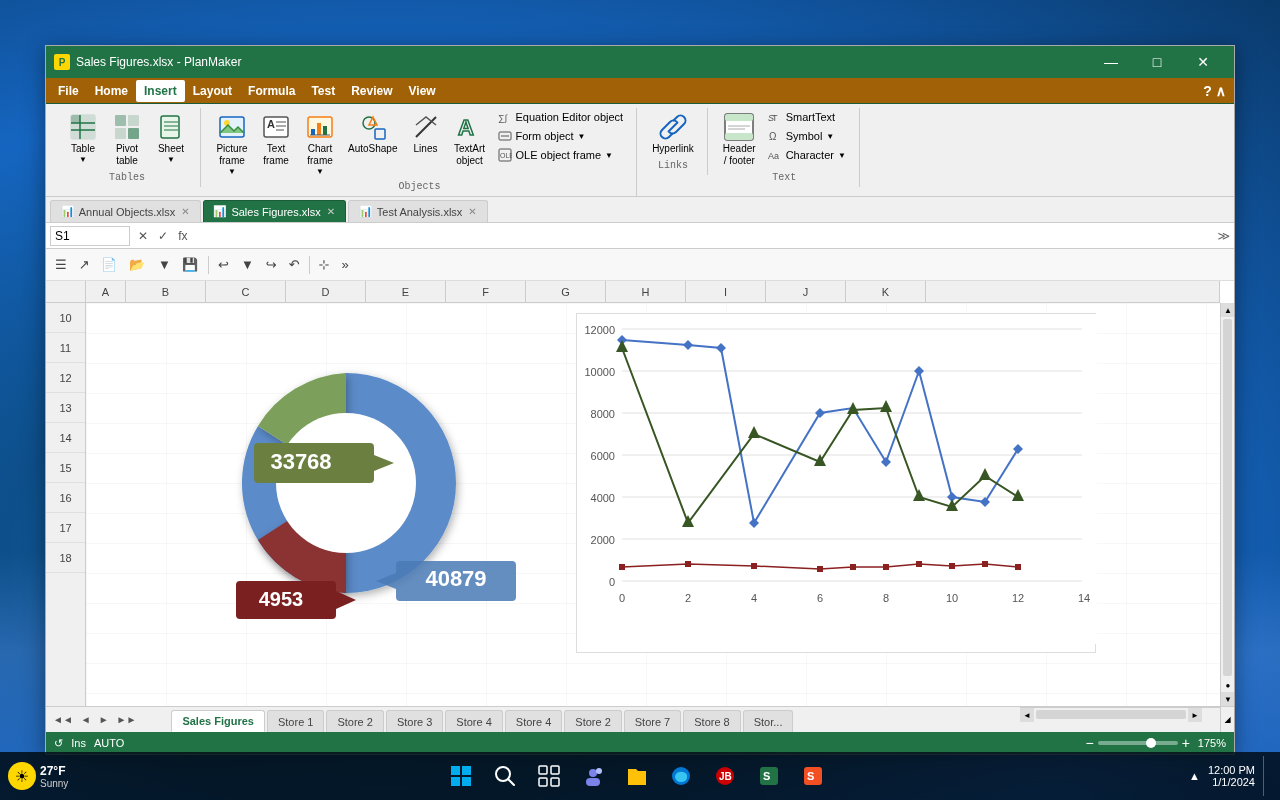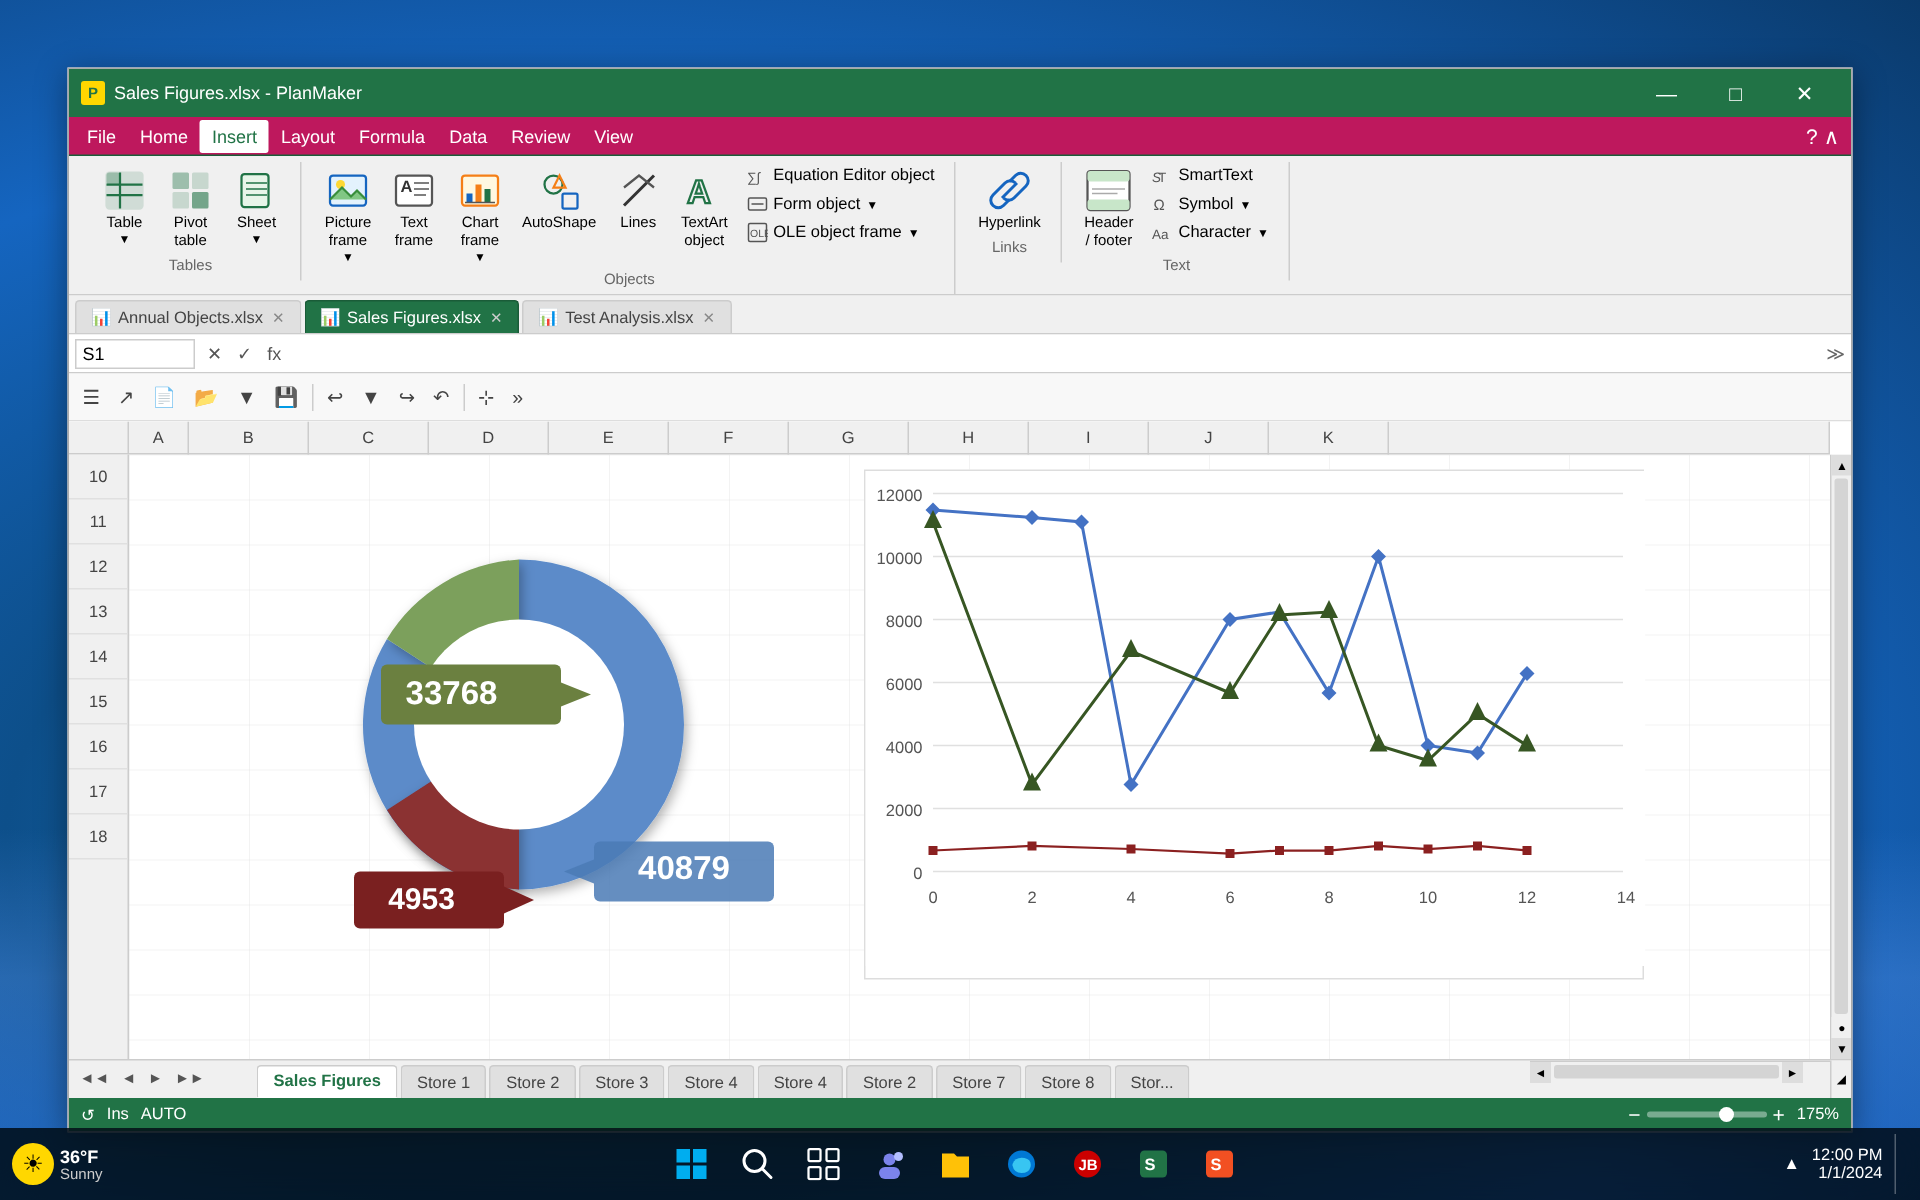"File" .menubar { background: #be185d -> #a16207; font-weight: none -> bold }
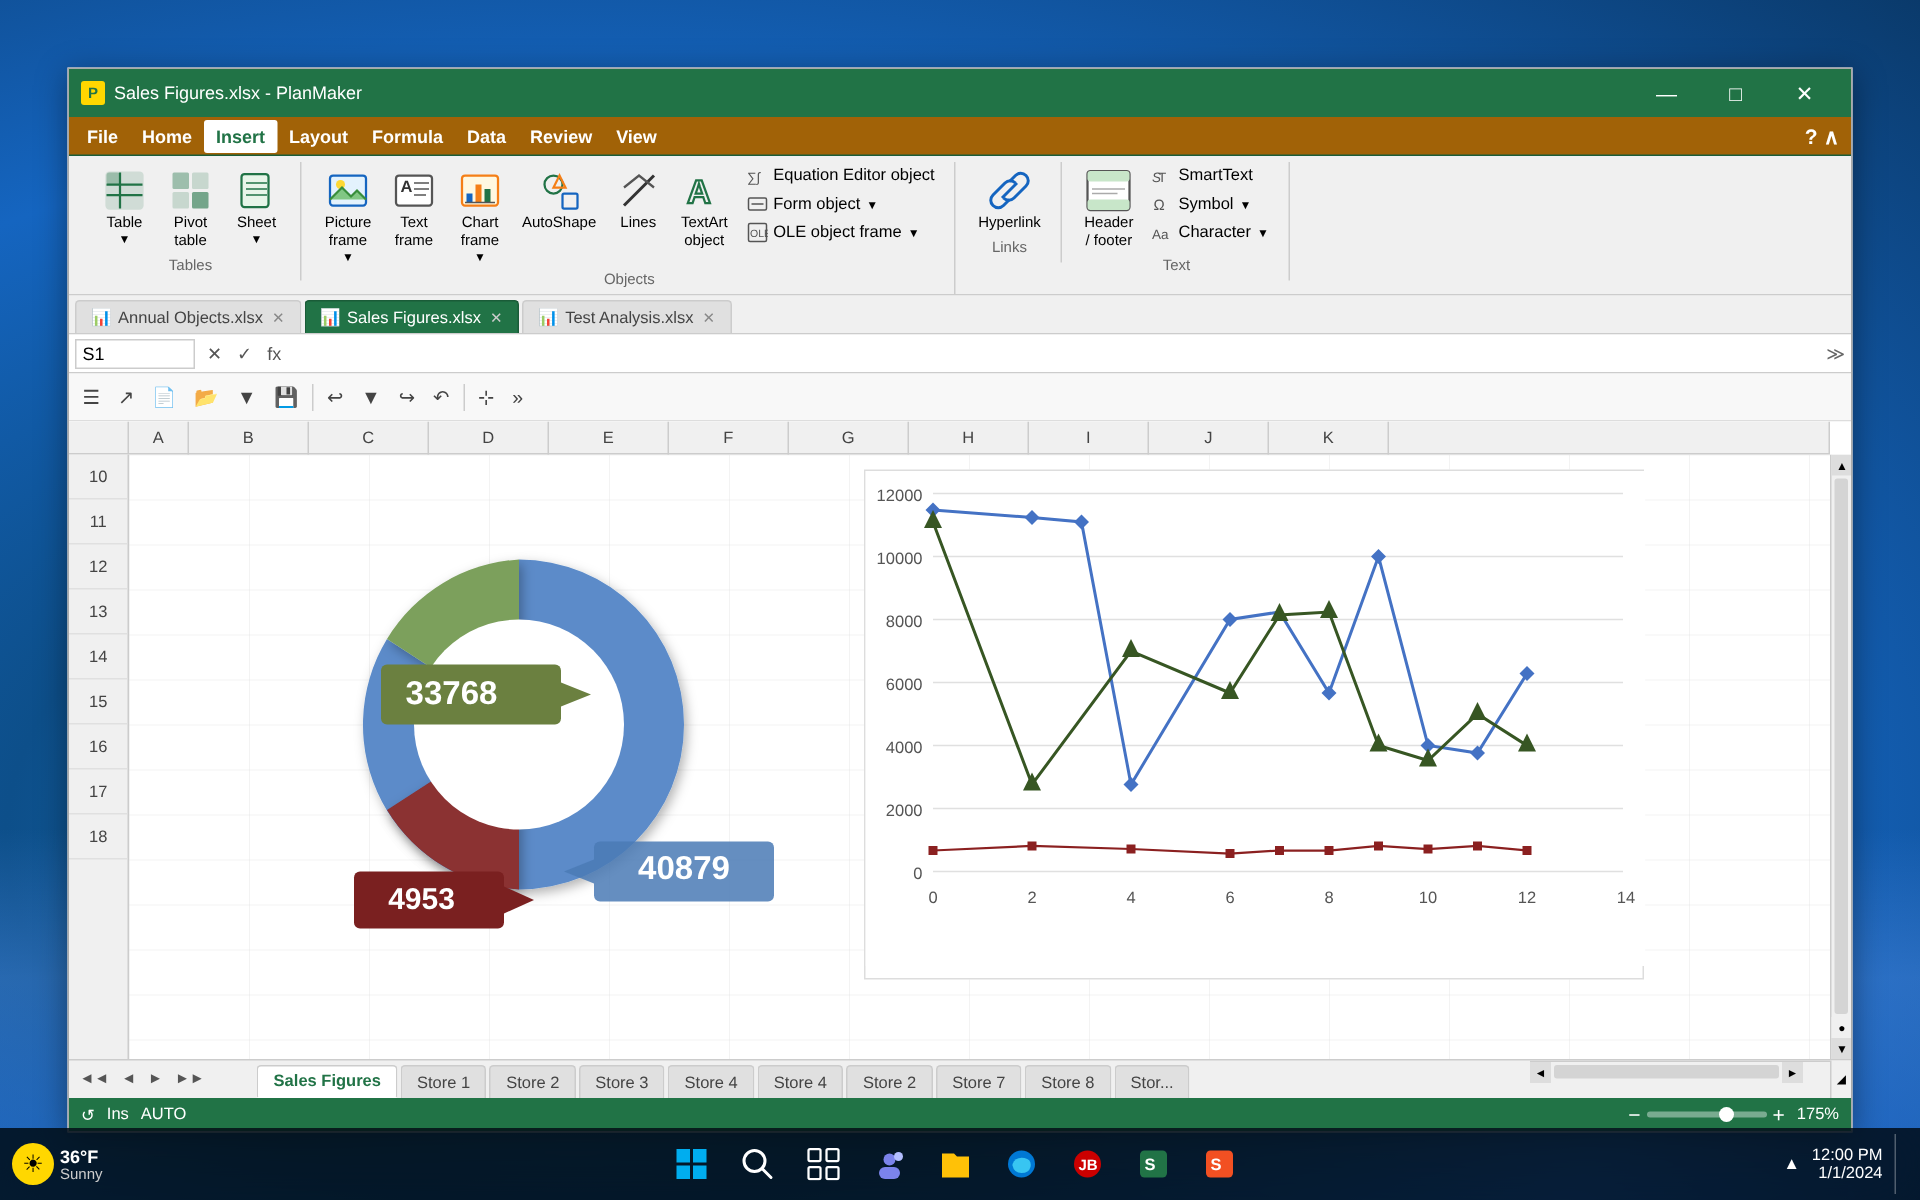"Data" div.menu-item { text: Data -> Test }
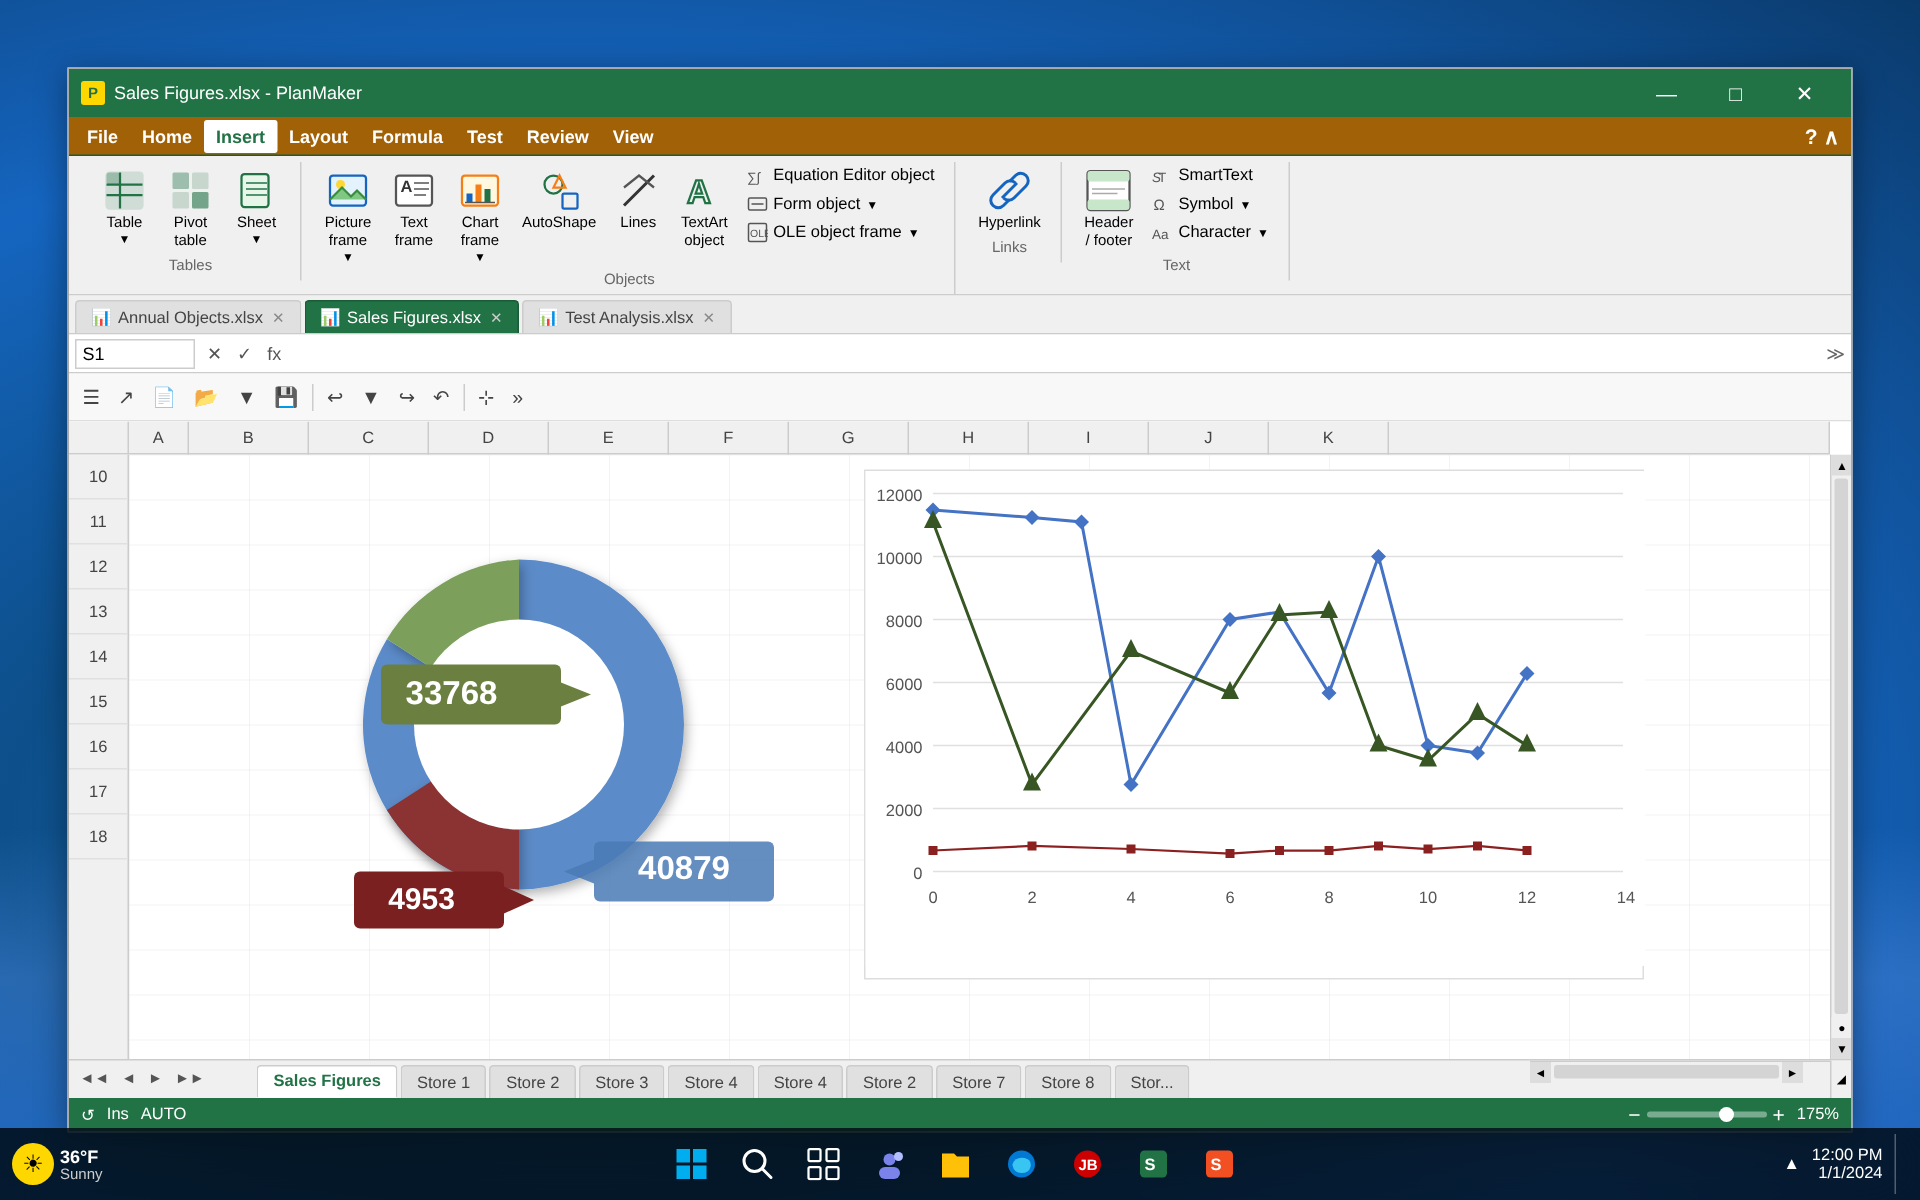"Links" .ribbon-group-label { font-family: none -> Liberation Mono, monospace }
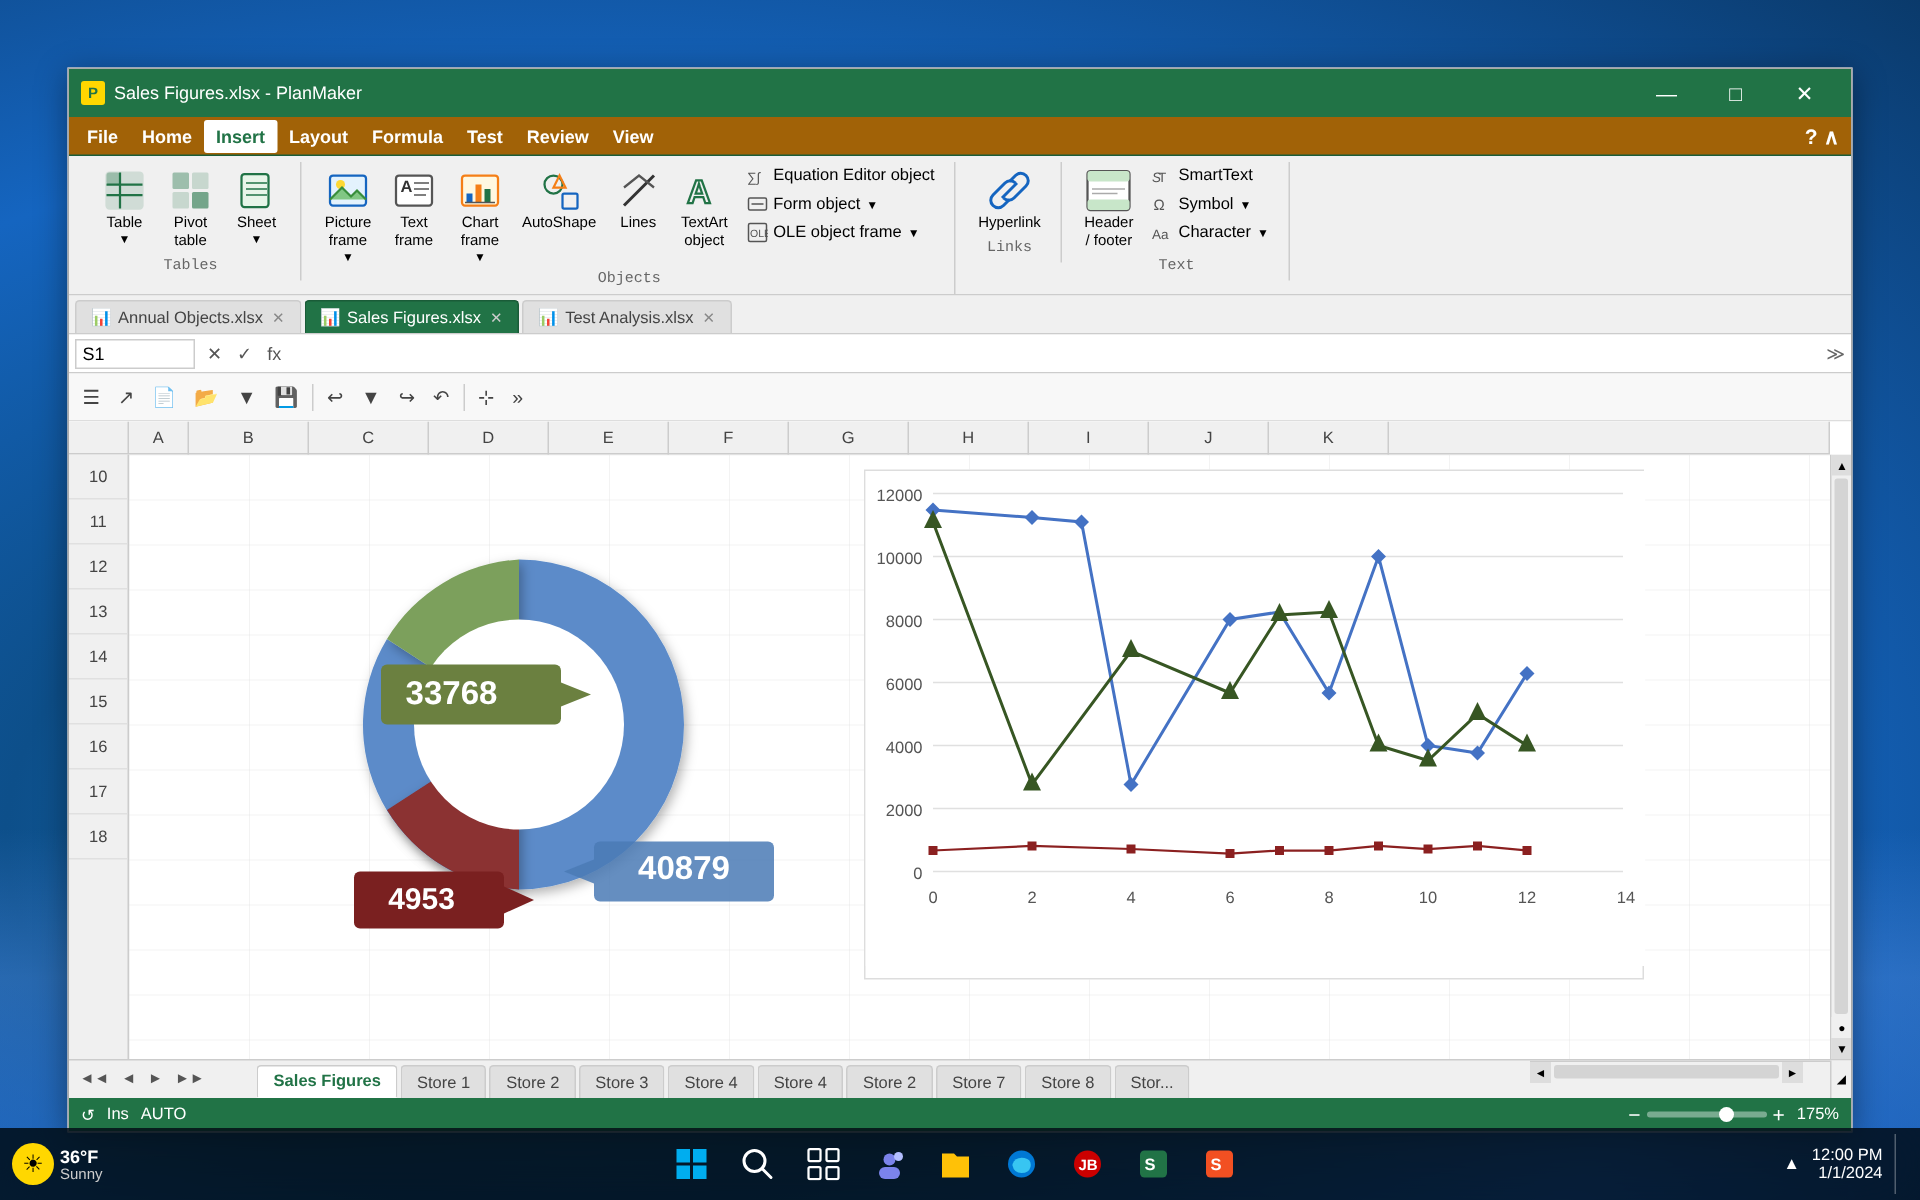"36°F" div { text: 36 -> 27 }
